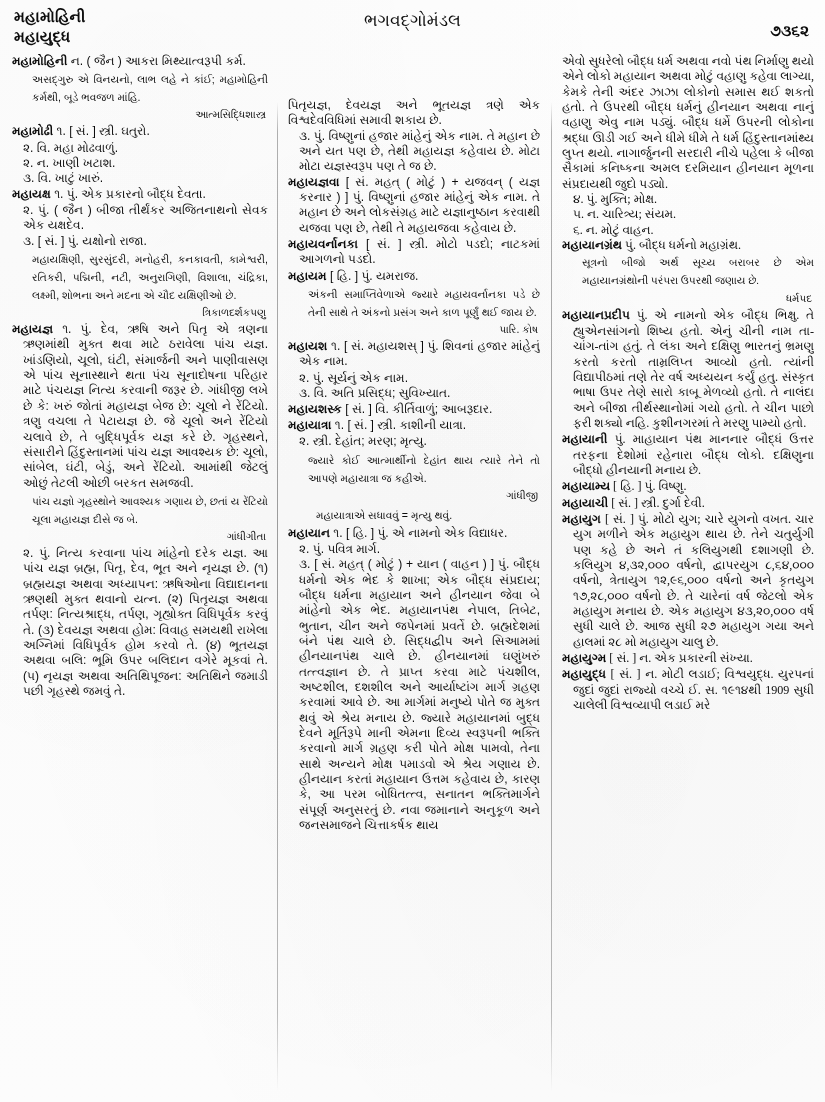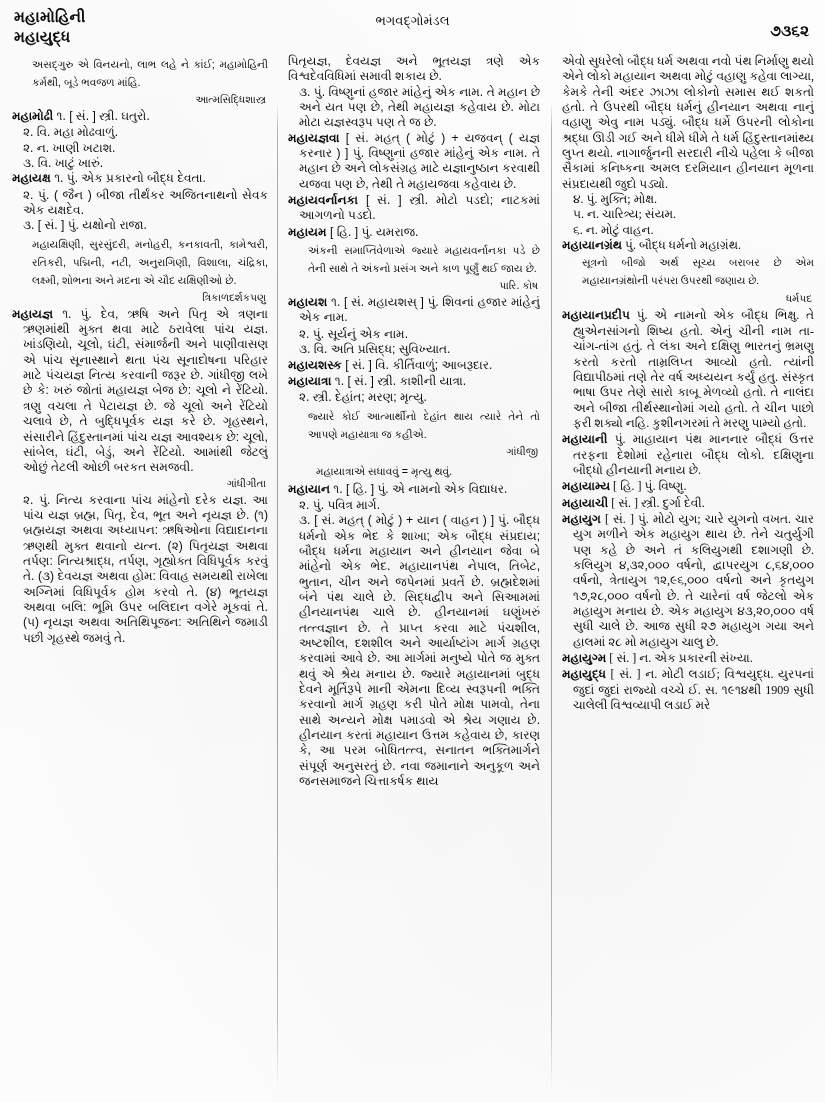"ભગવદ્ગોમંડલ" .center-title { font-size: 13px -> 17px }
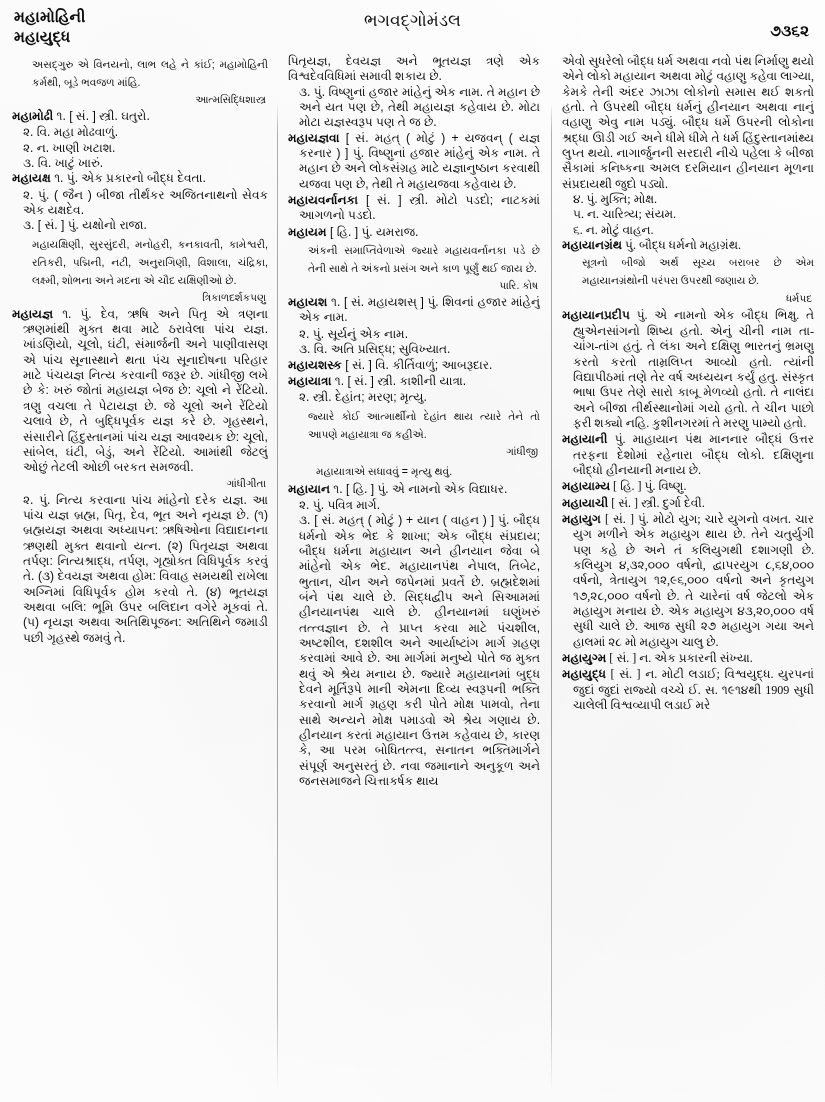"મહામોહિની ન. ( જૈન )" div.entry { html: none -> <div><span>મહામોહિની</span><span> ન. ( જૈન ) આકરા મિથ્યાત્વરૂપી કર્મ.</span></div> }
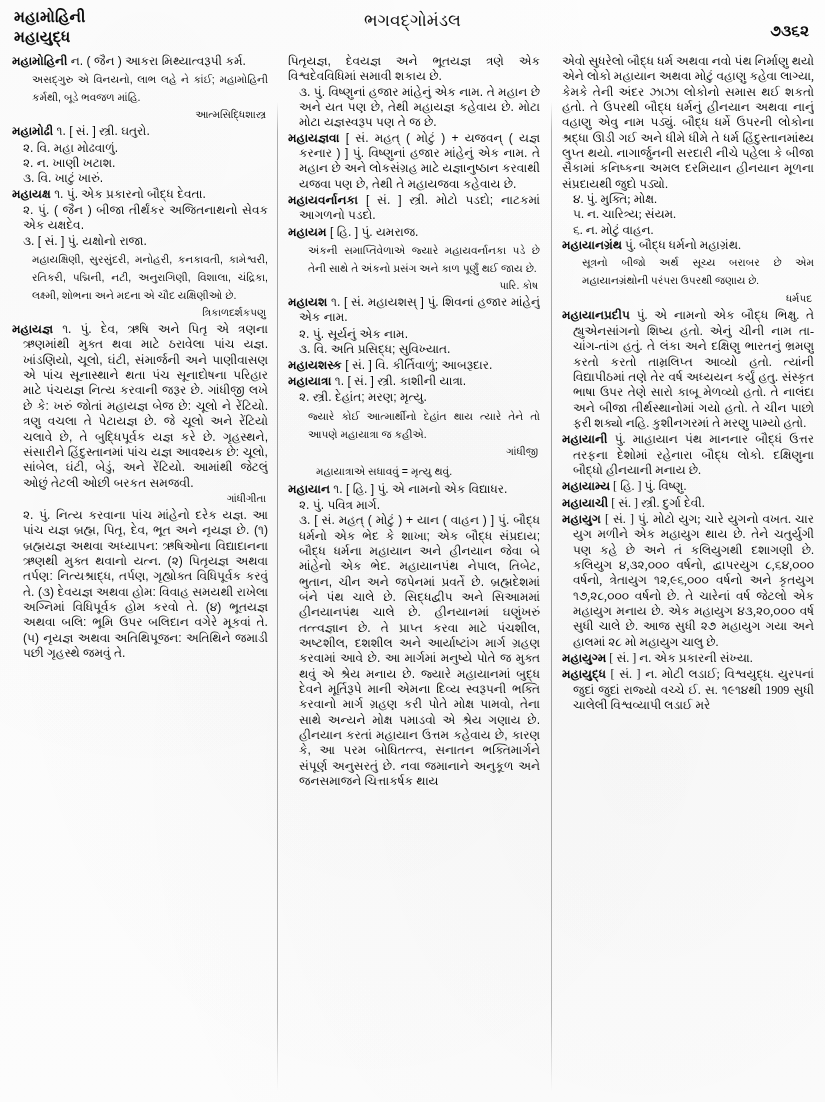"પિતૃયજ્ઞ, દેવયજ્ઞ અને ભૂતયજ્ઞ ત્રણે" .col-2 { margin-top: none -> 44px }
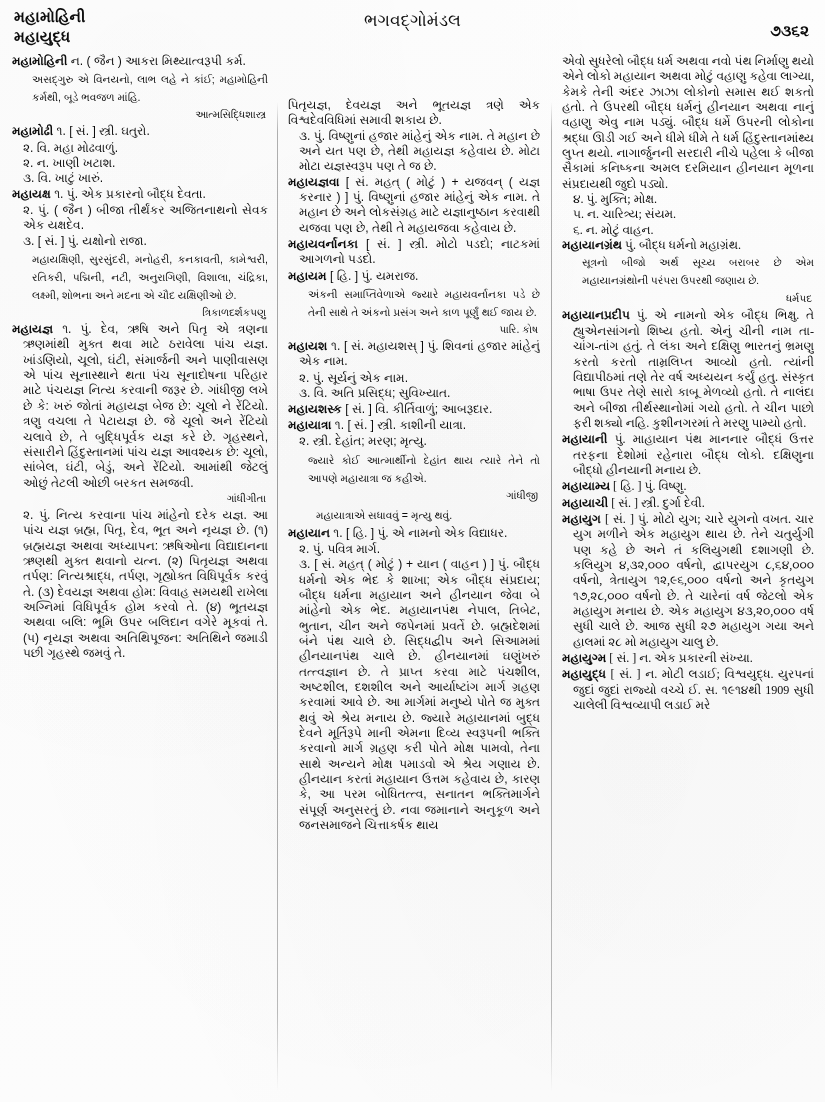"પાંચ યજ્ઞો ગૃહસ્થોને આવશ્યક ગણાય" div.quote { html: none -> <div>પાંચ યજ્ઞો ગૃહસ્થોને આવશ્યક ગણાય છે, છતાં ય રેંટિયો ચૂલા મહાયજ્ઞ દીસે જ બે.</div> }
